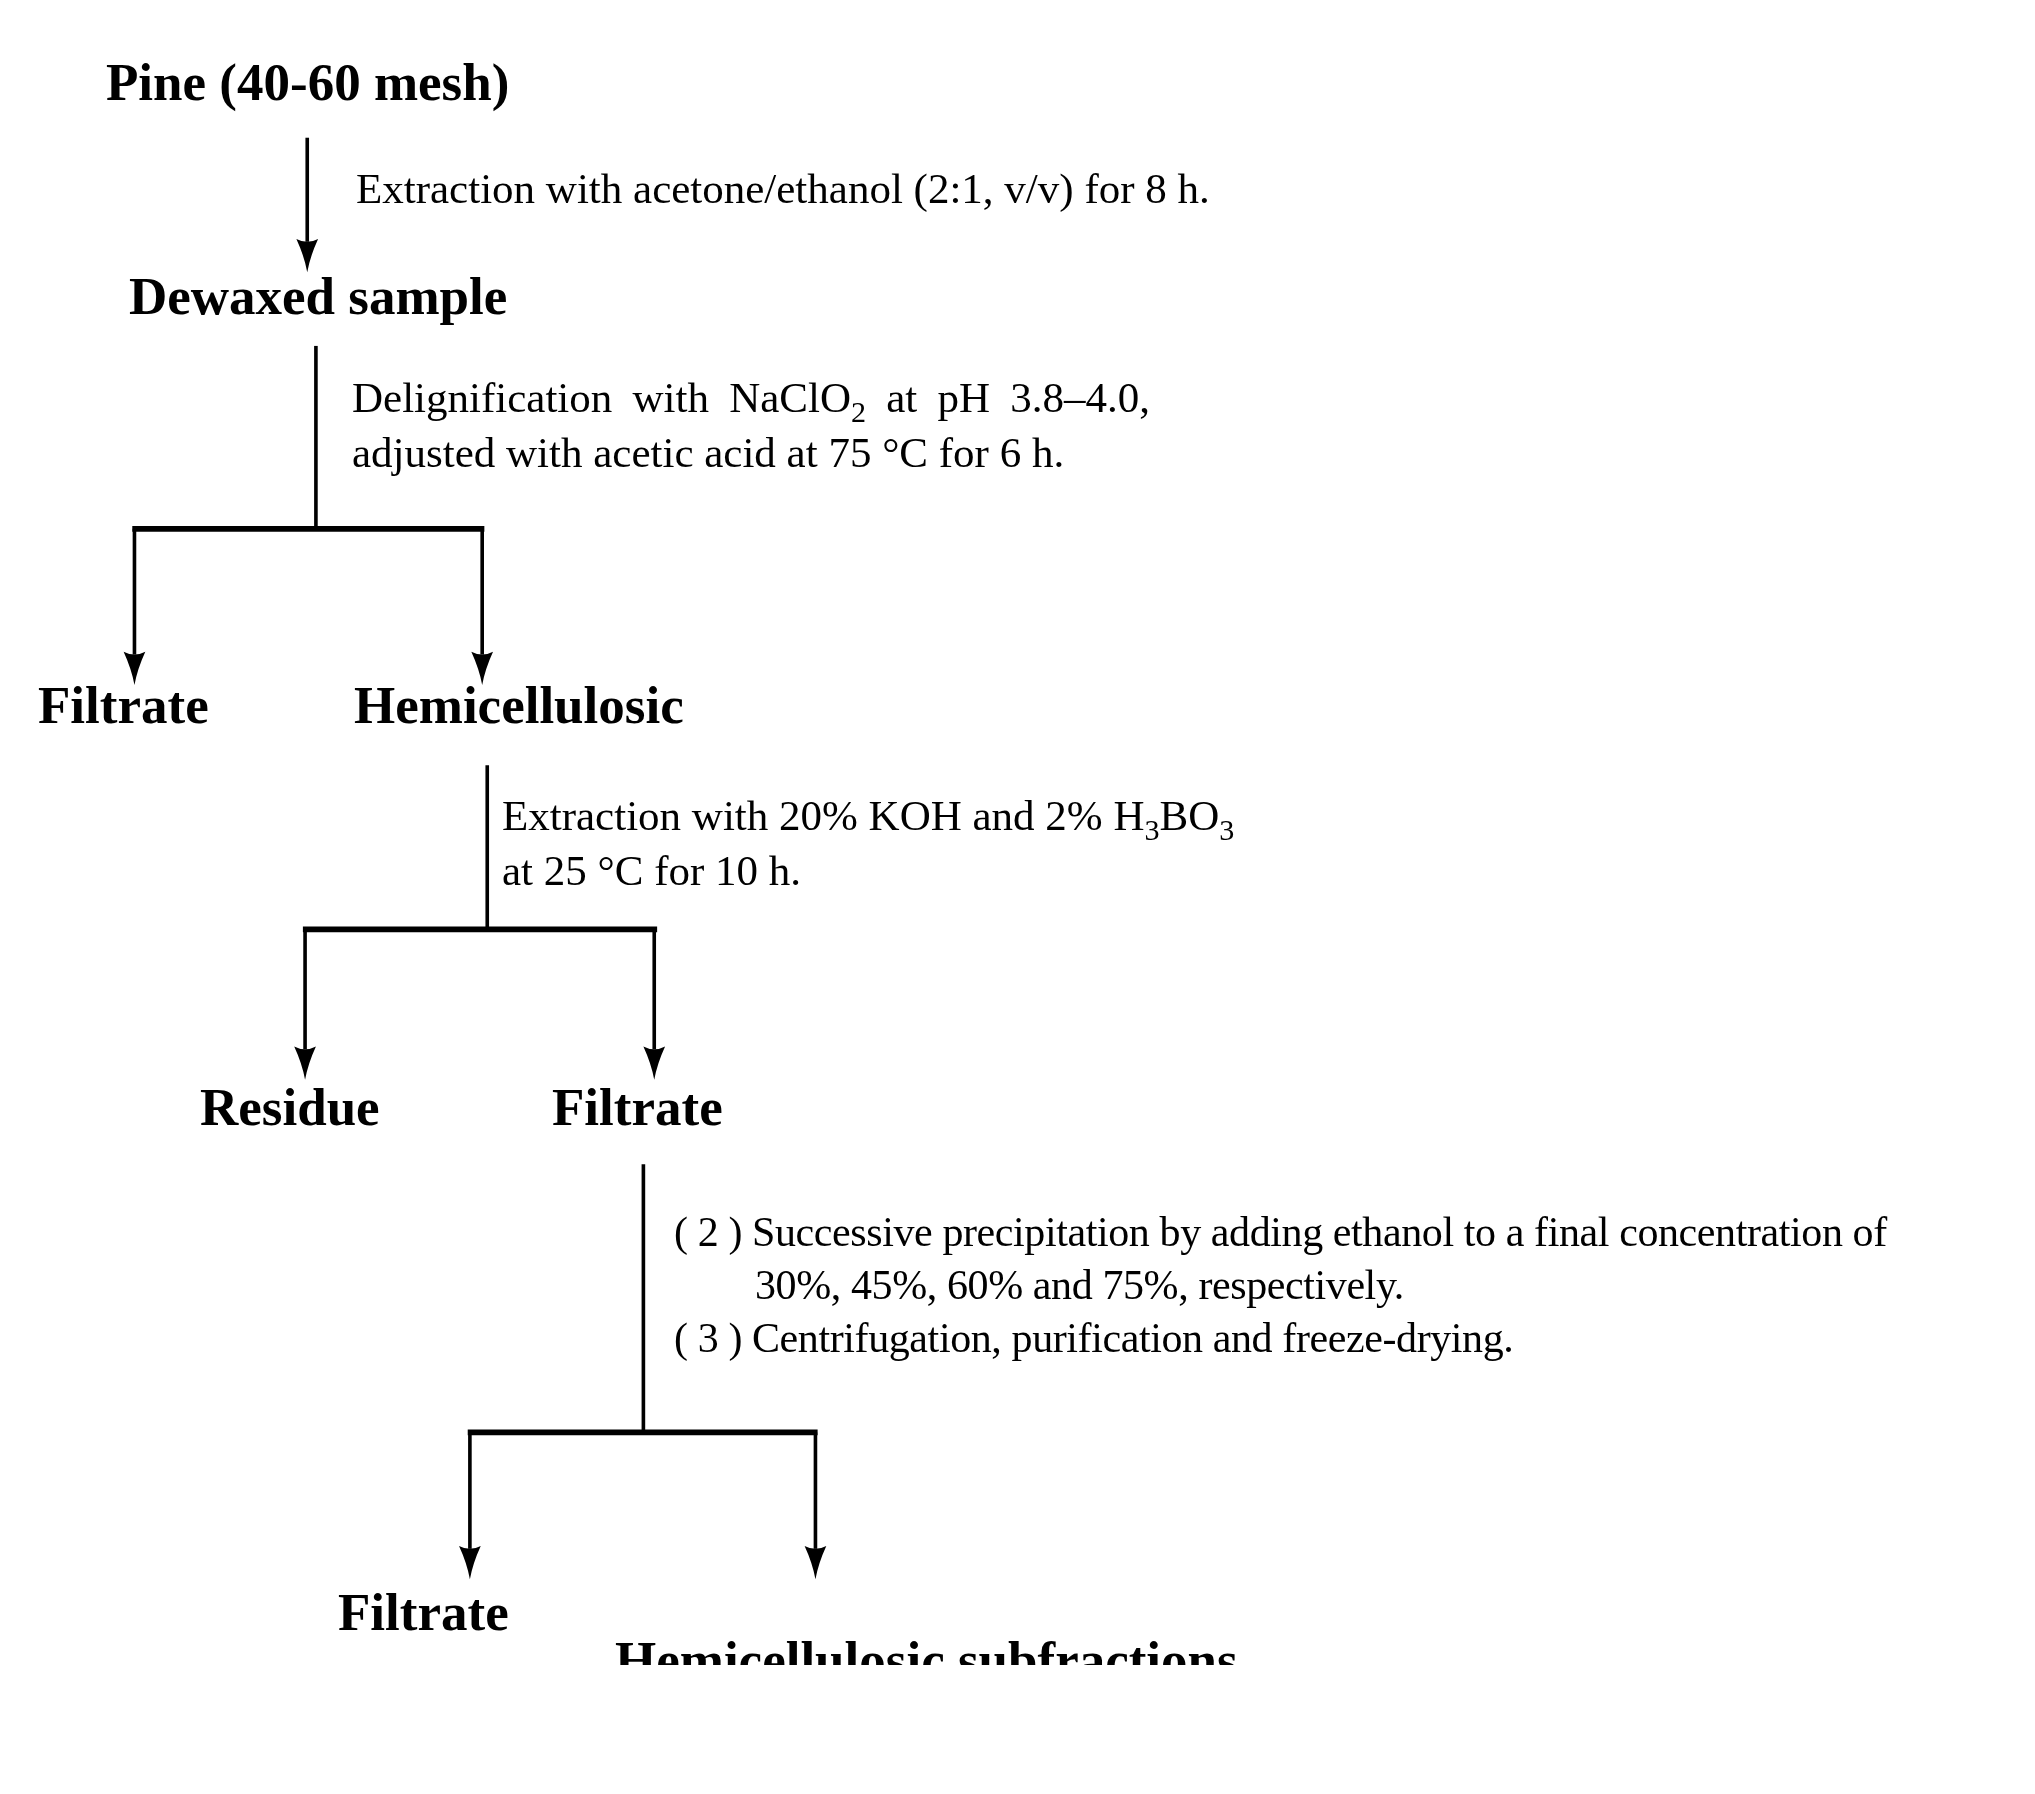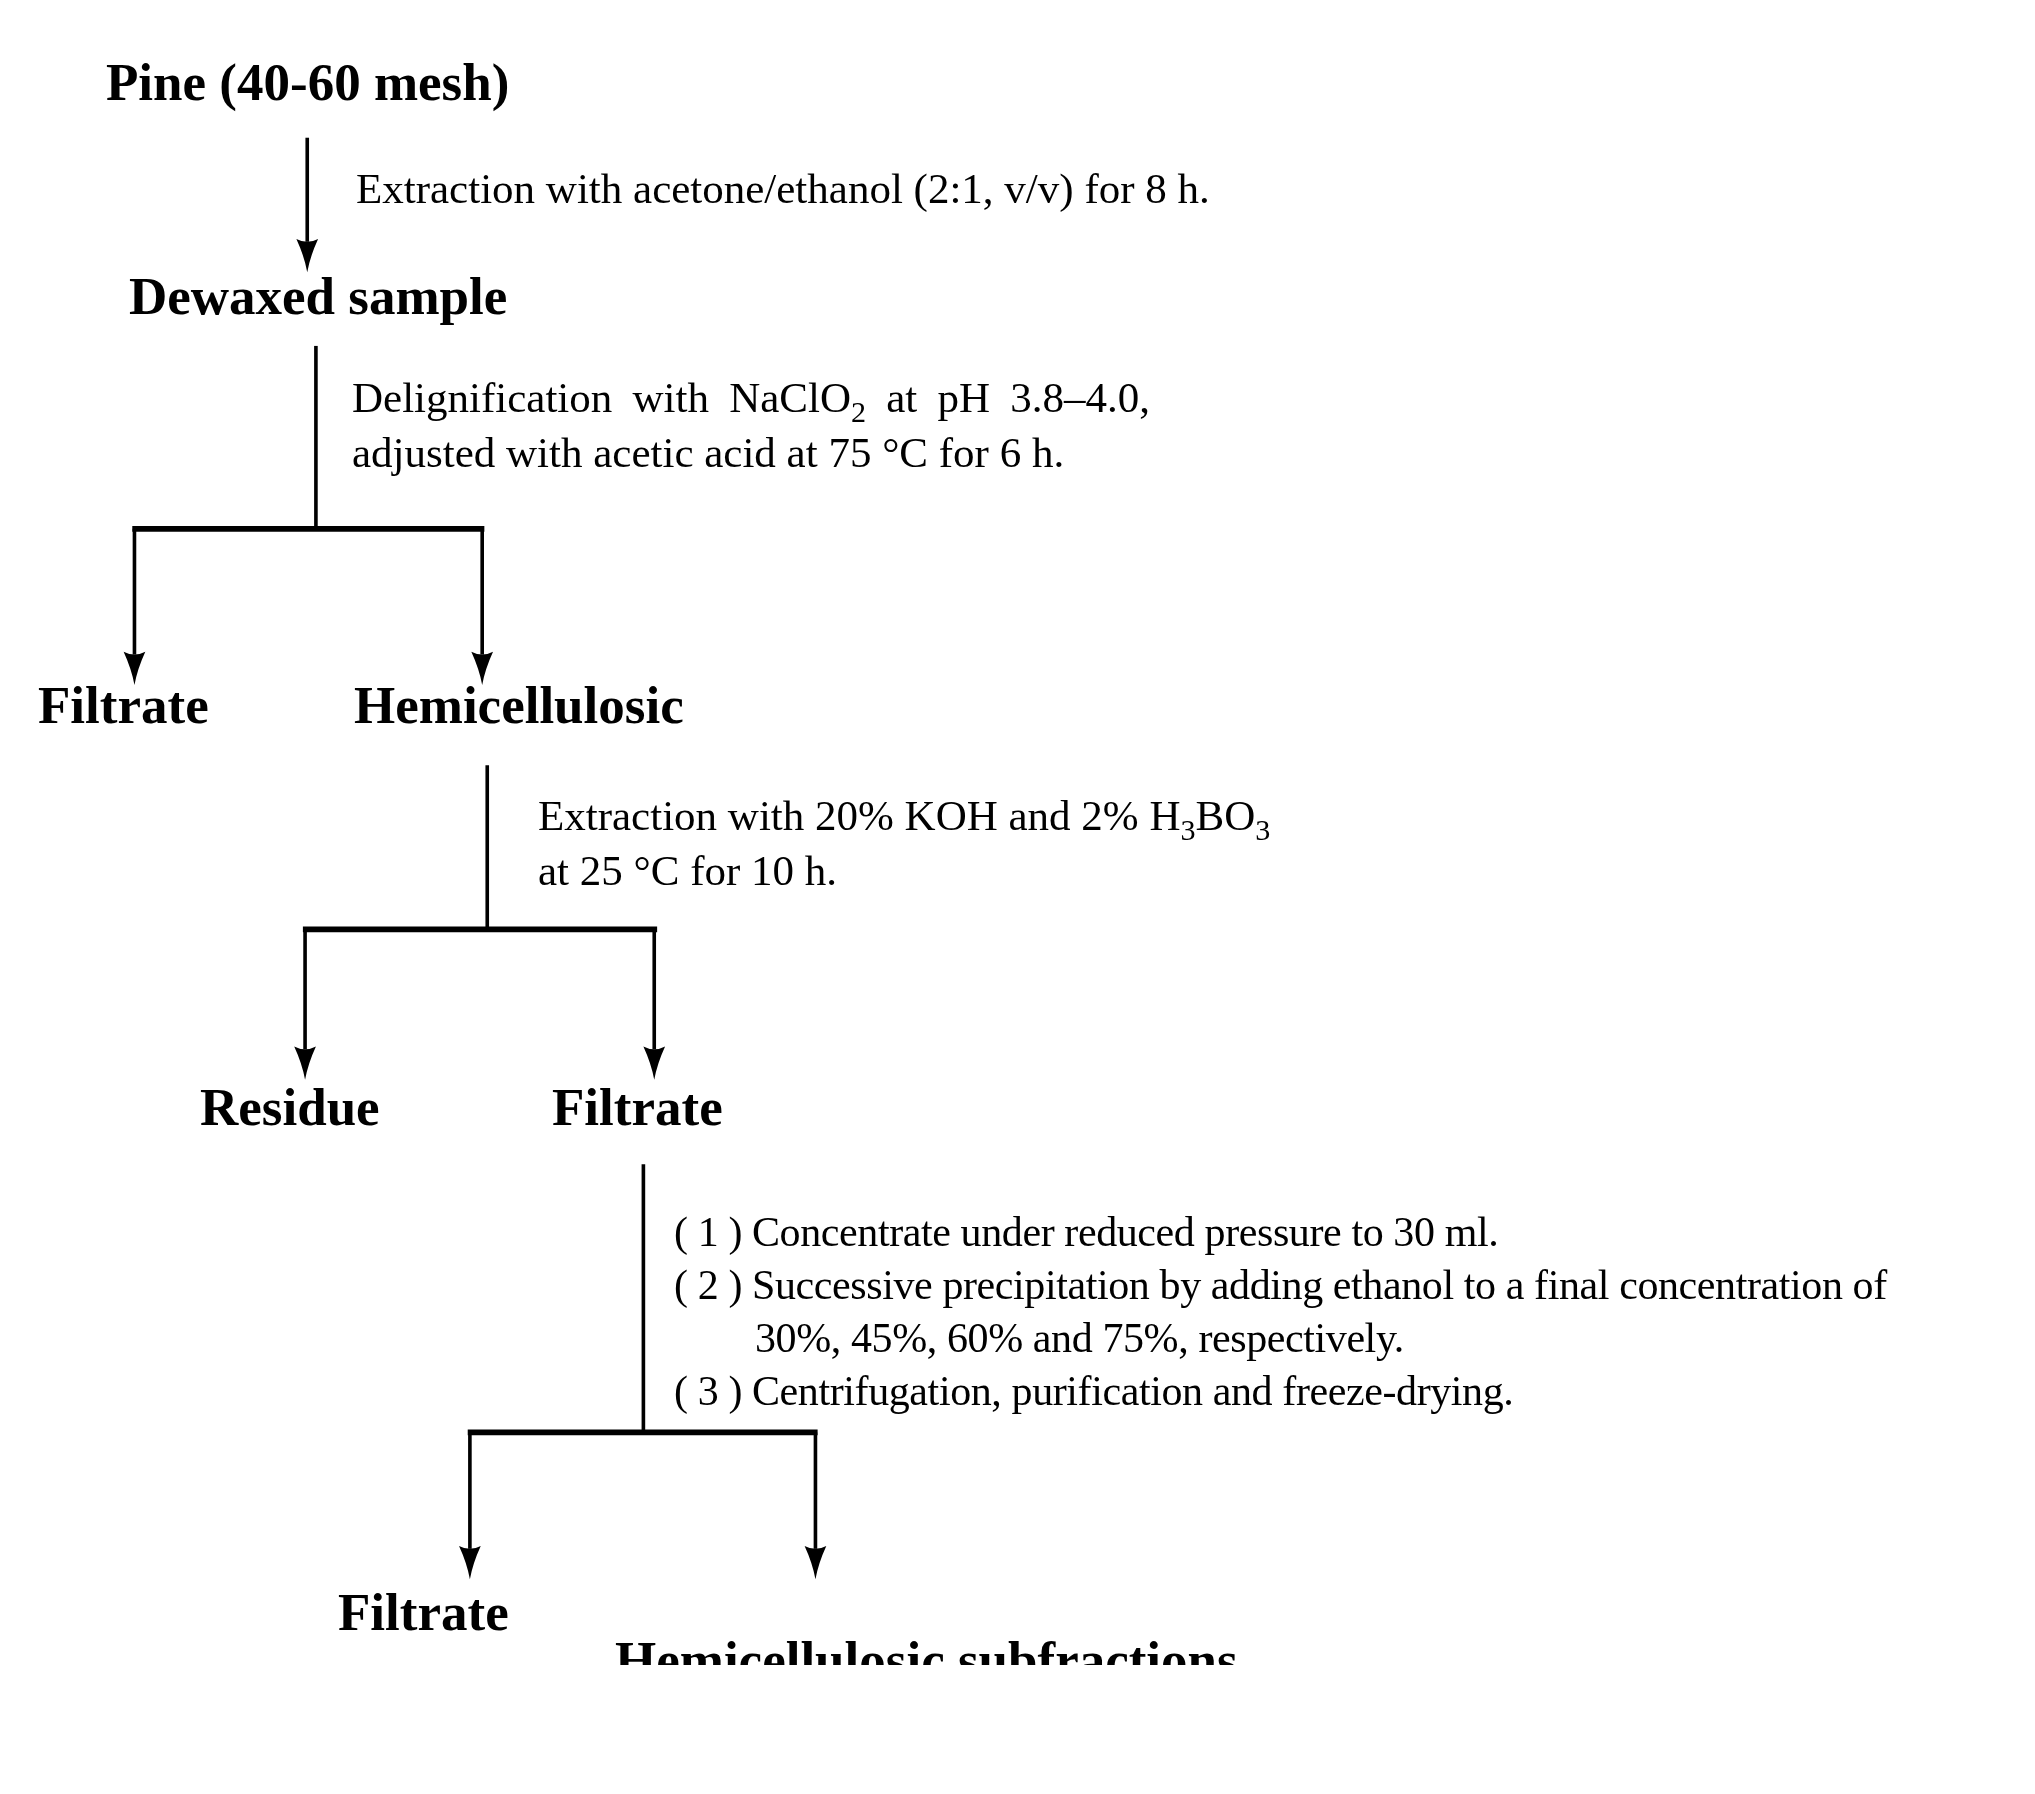"Extraction with 20% KOH and" div.ann { left: 538px -> 502px }
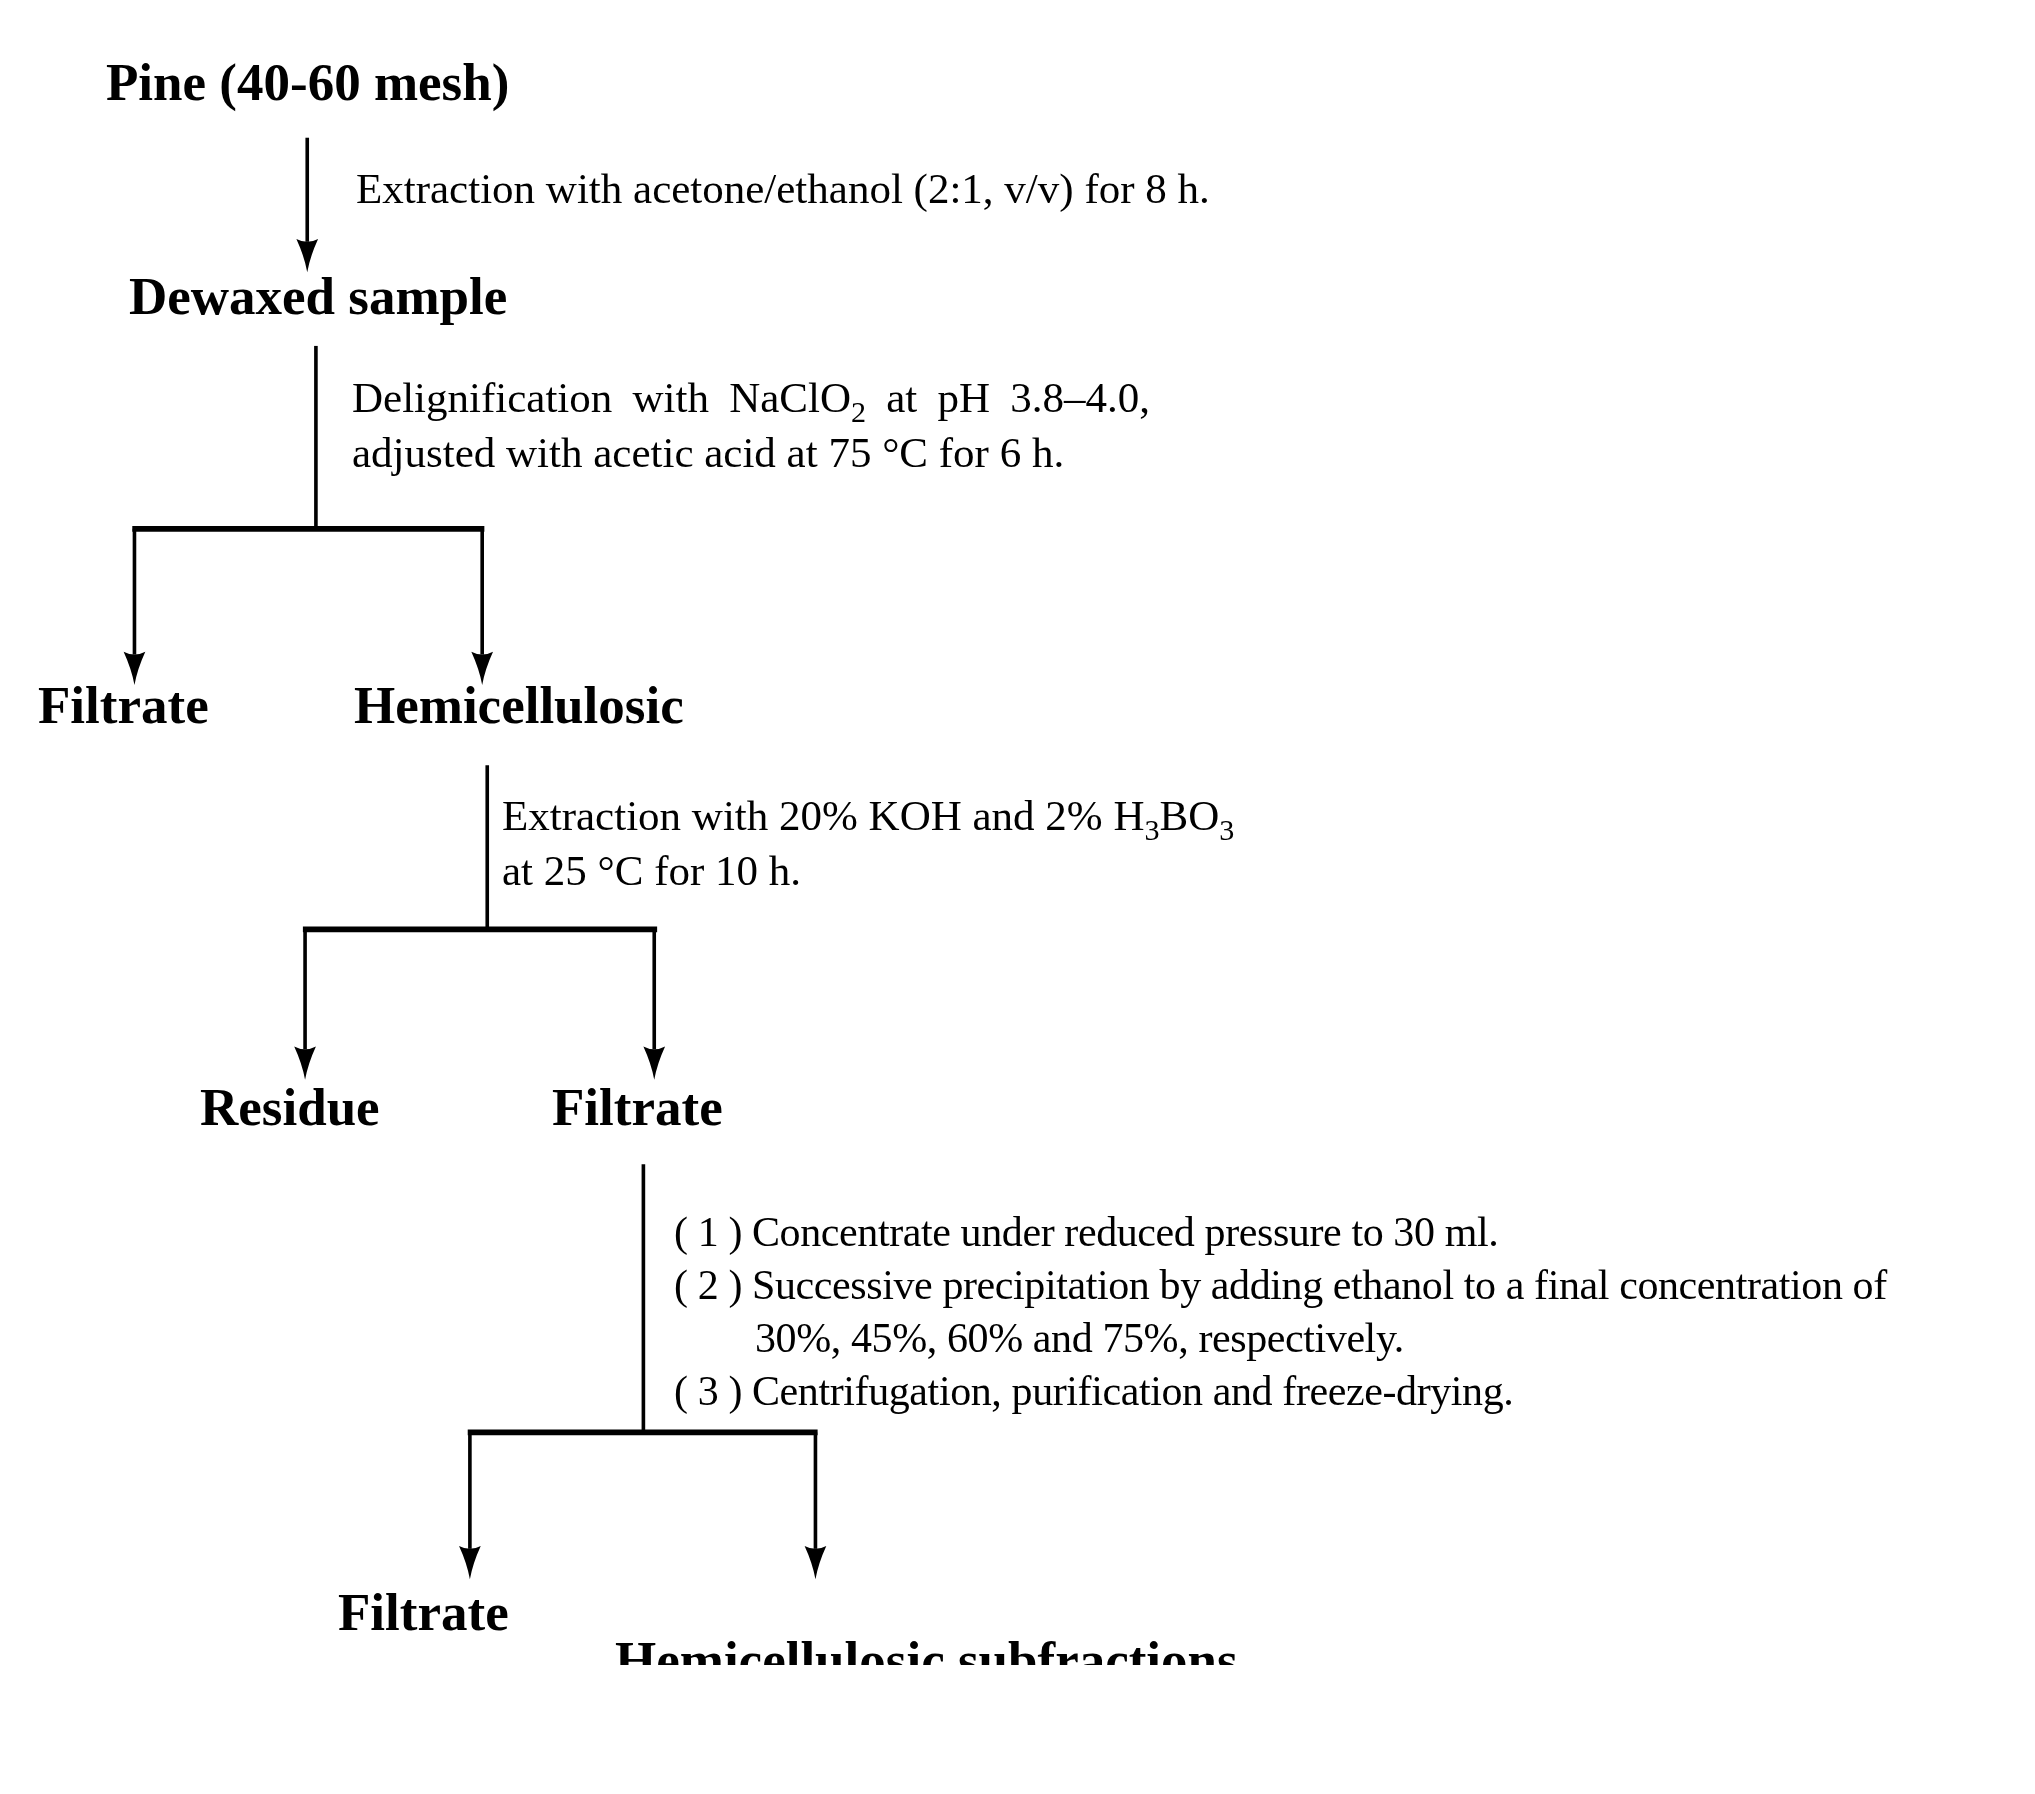"( 1 ) Concentrate under" div { html: <div><span>( 1 )</span><span>Concentrate under reduced pressure to 30 ml.</span></div> -> none }
